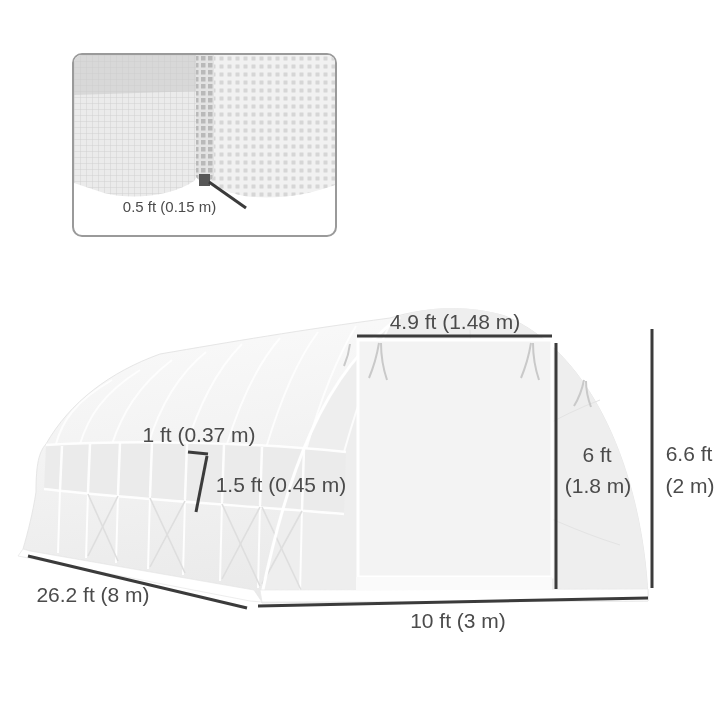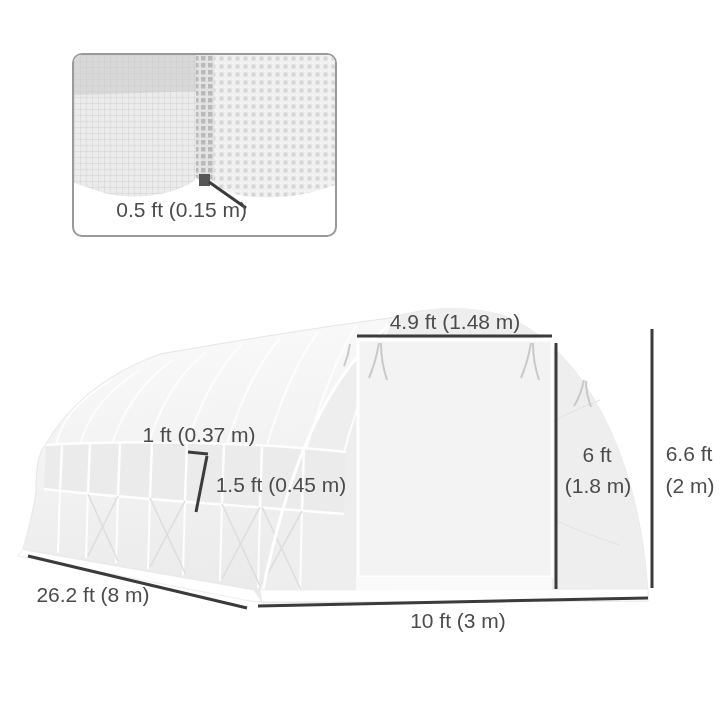"0.5 ft (0.15 m)" #inset .inset-label { font-size: 21px -> 15px; text-align: right -> center }
